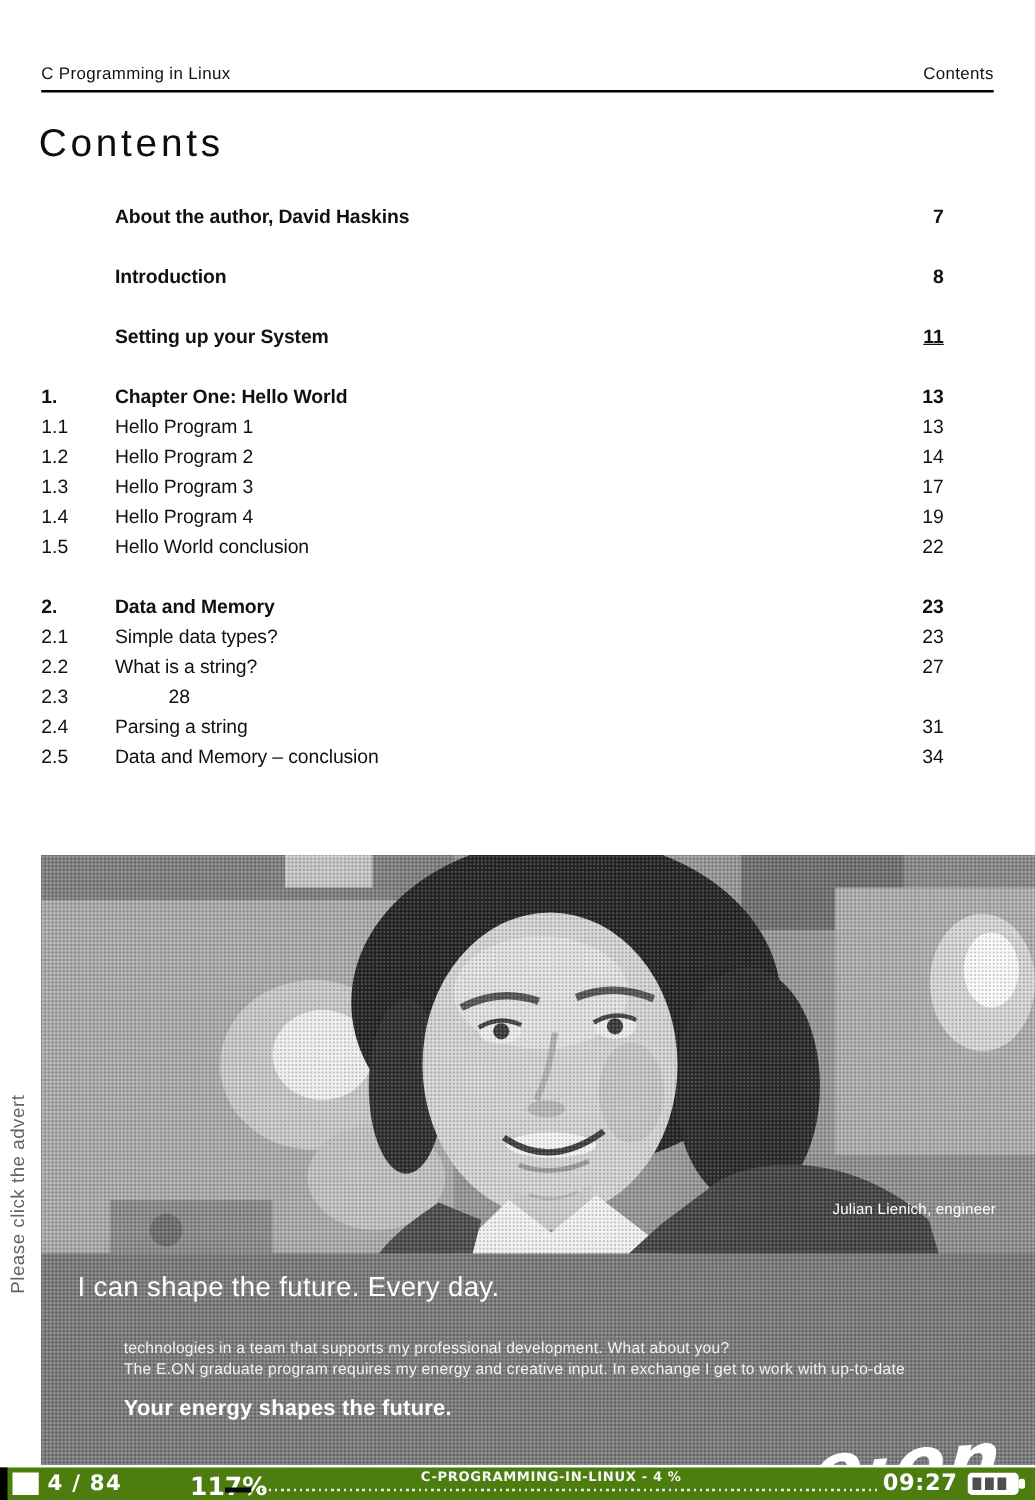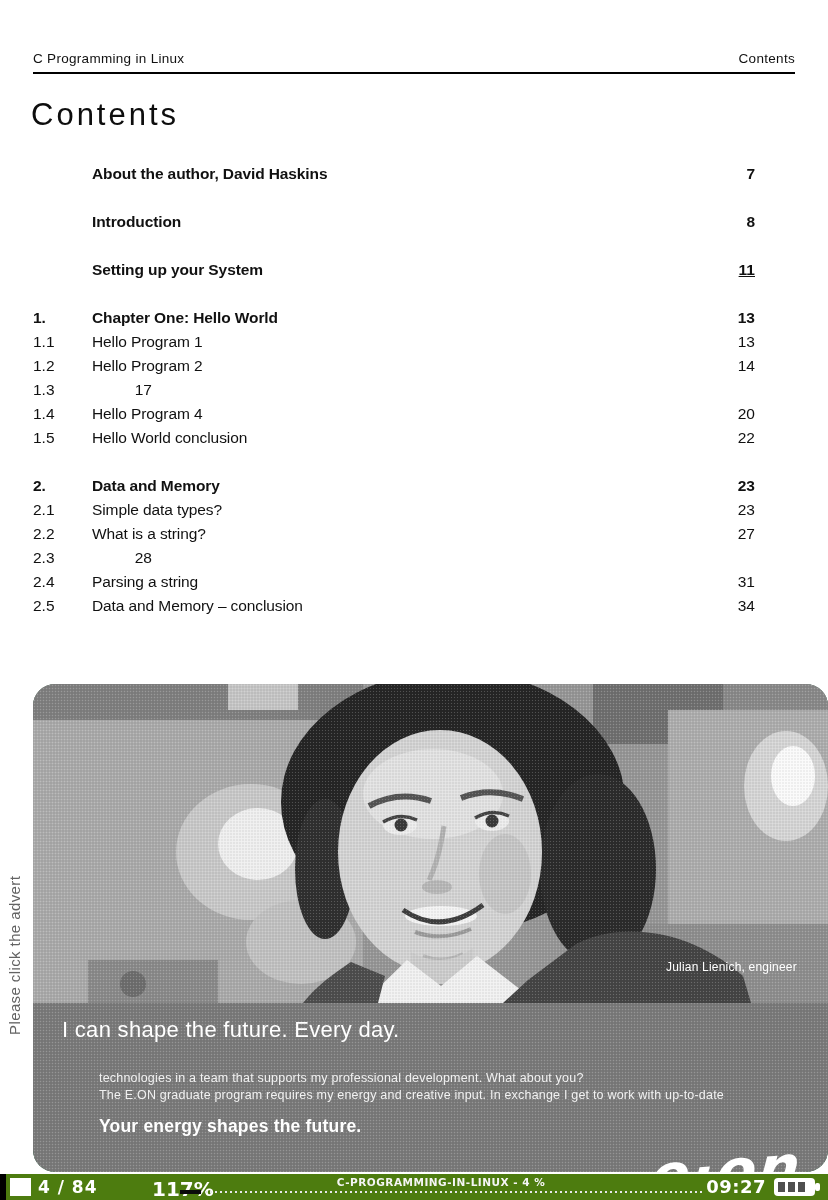"Hello Program 3" span.toc-title { html: none -> <span>Hello Program 3</span> }
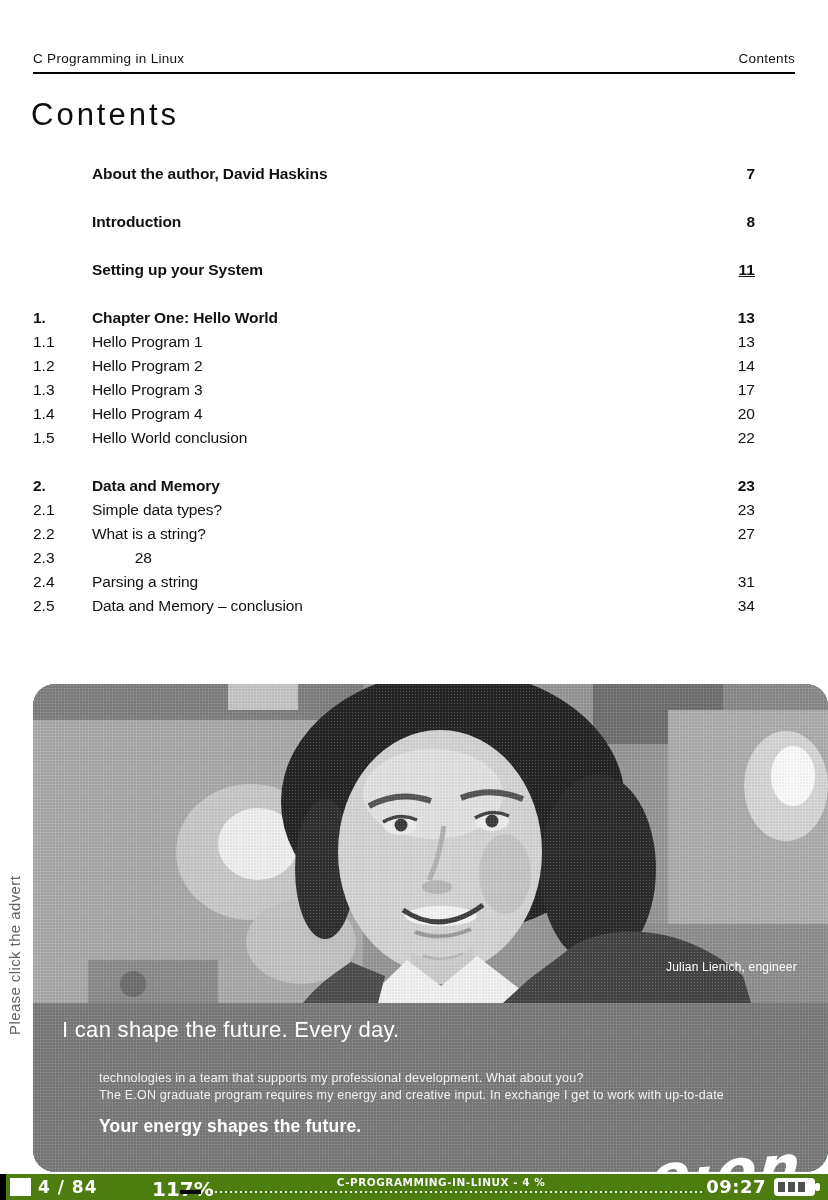"20" span.toc-page { text: 20 -> 19 }
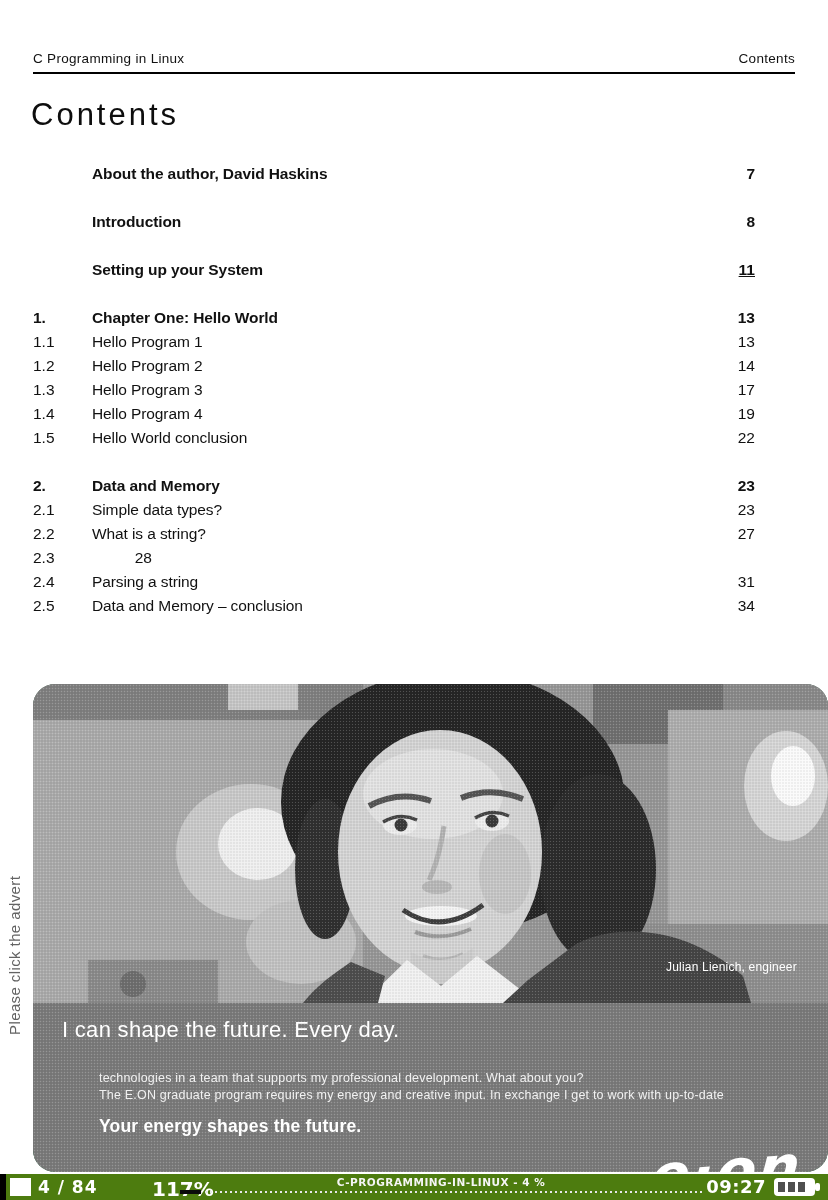"Julian Lienich, engineer" .ad { border-radius: 22px -> none }
